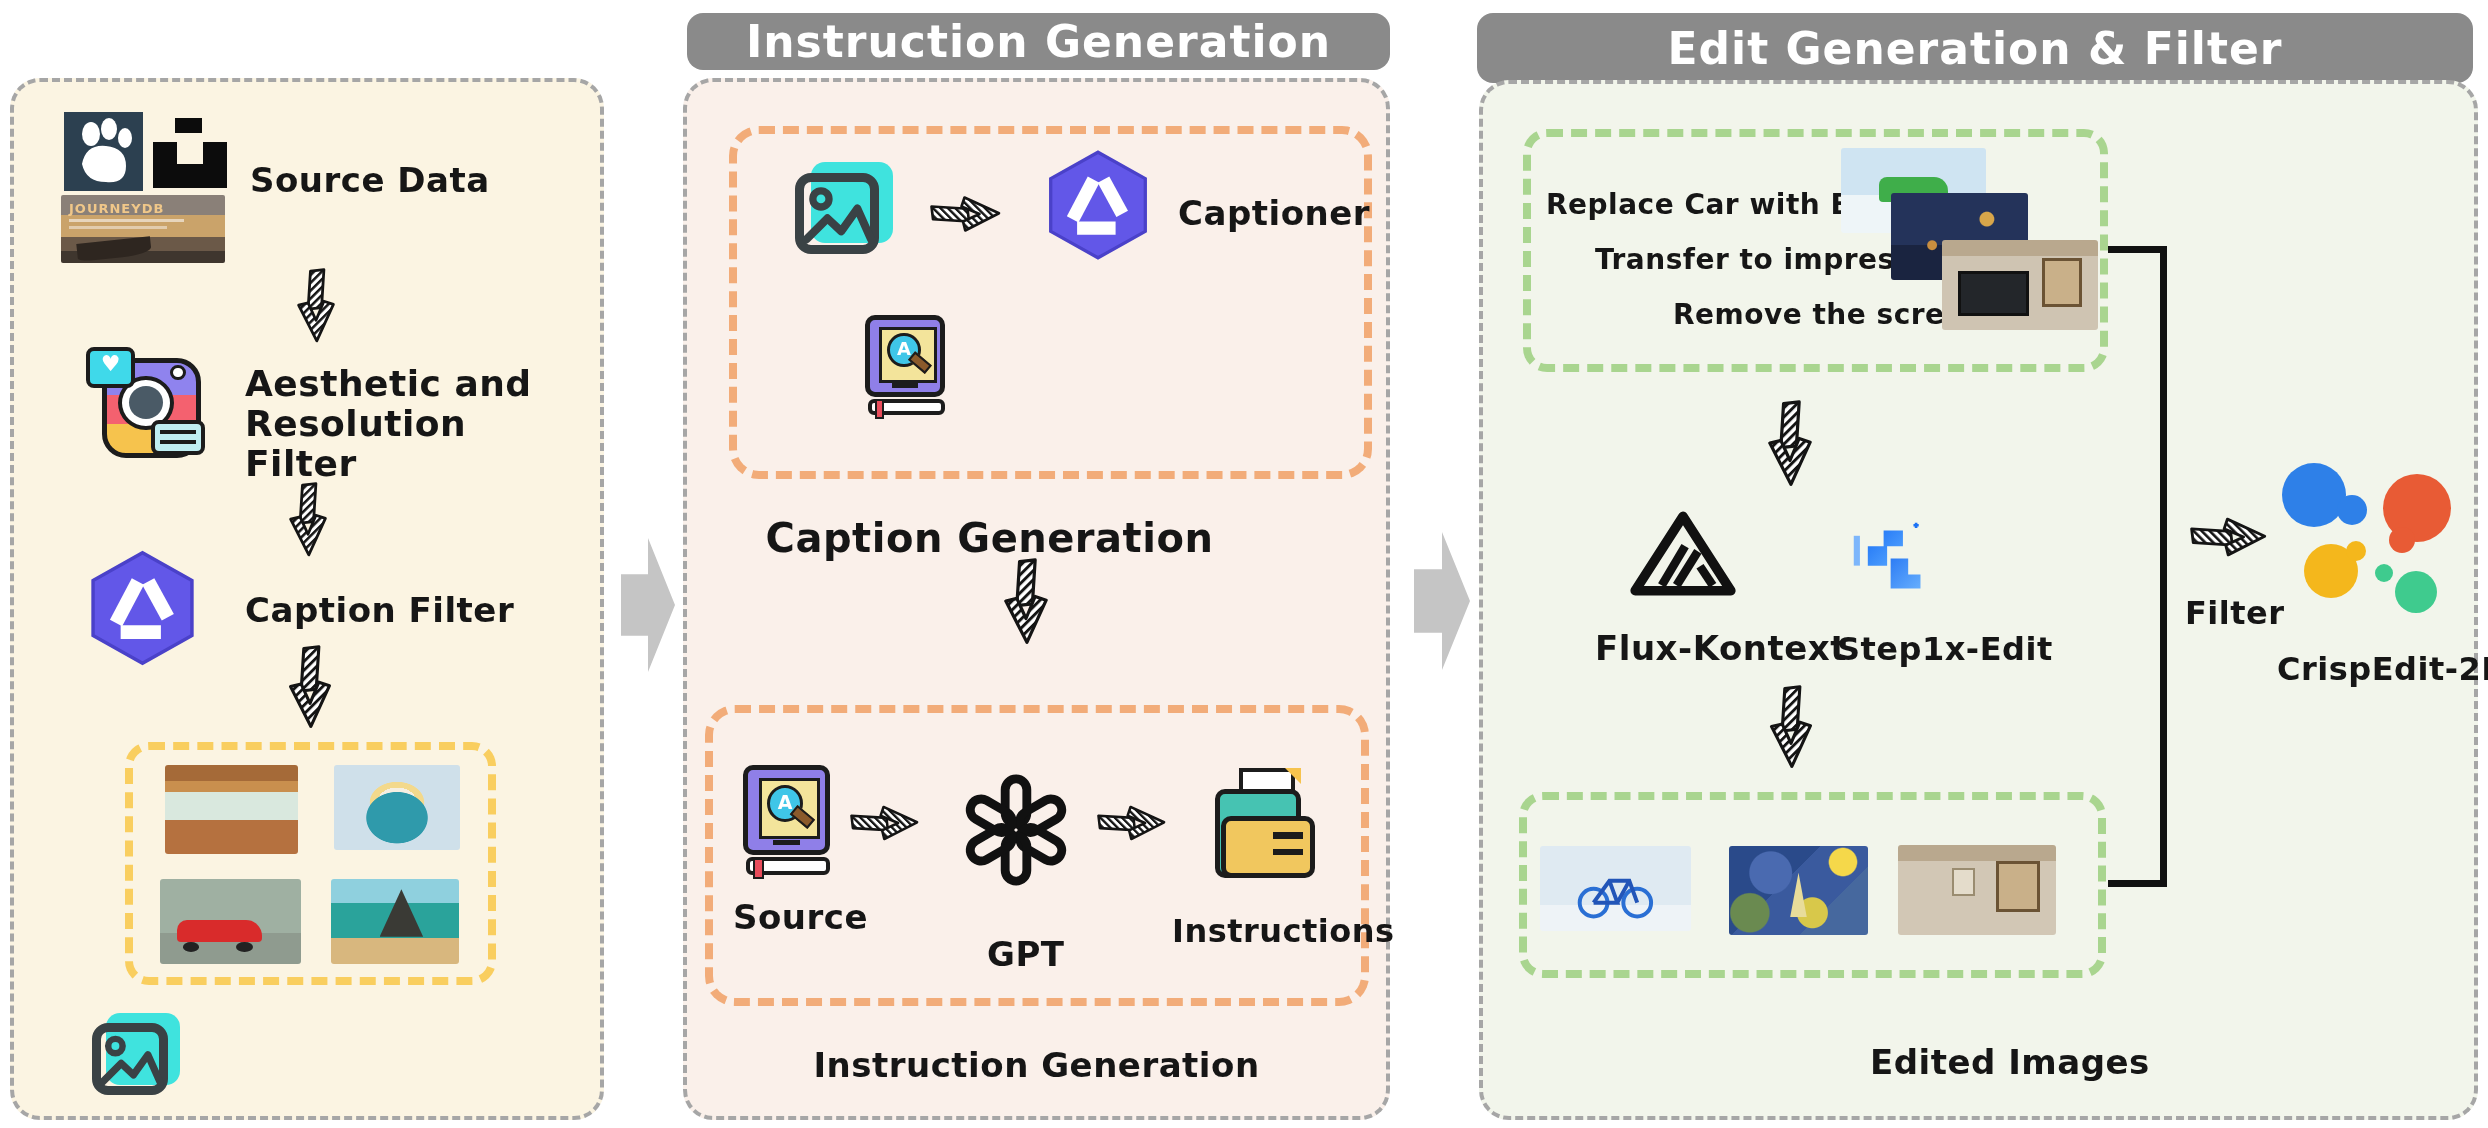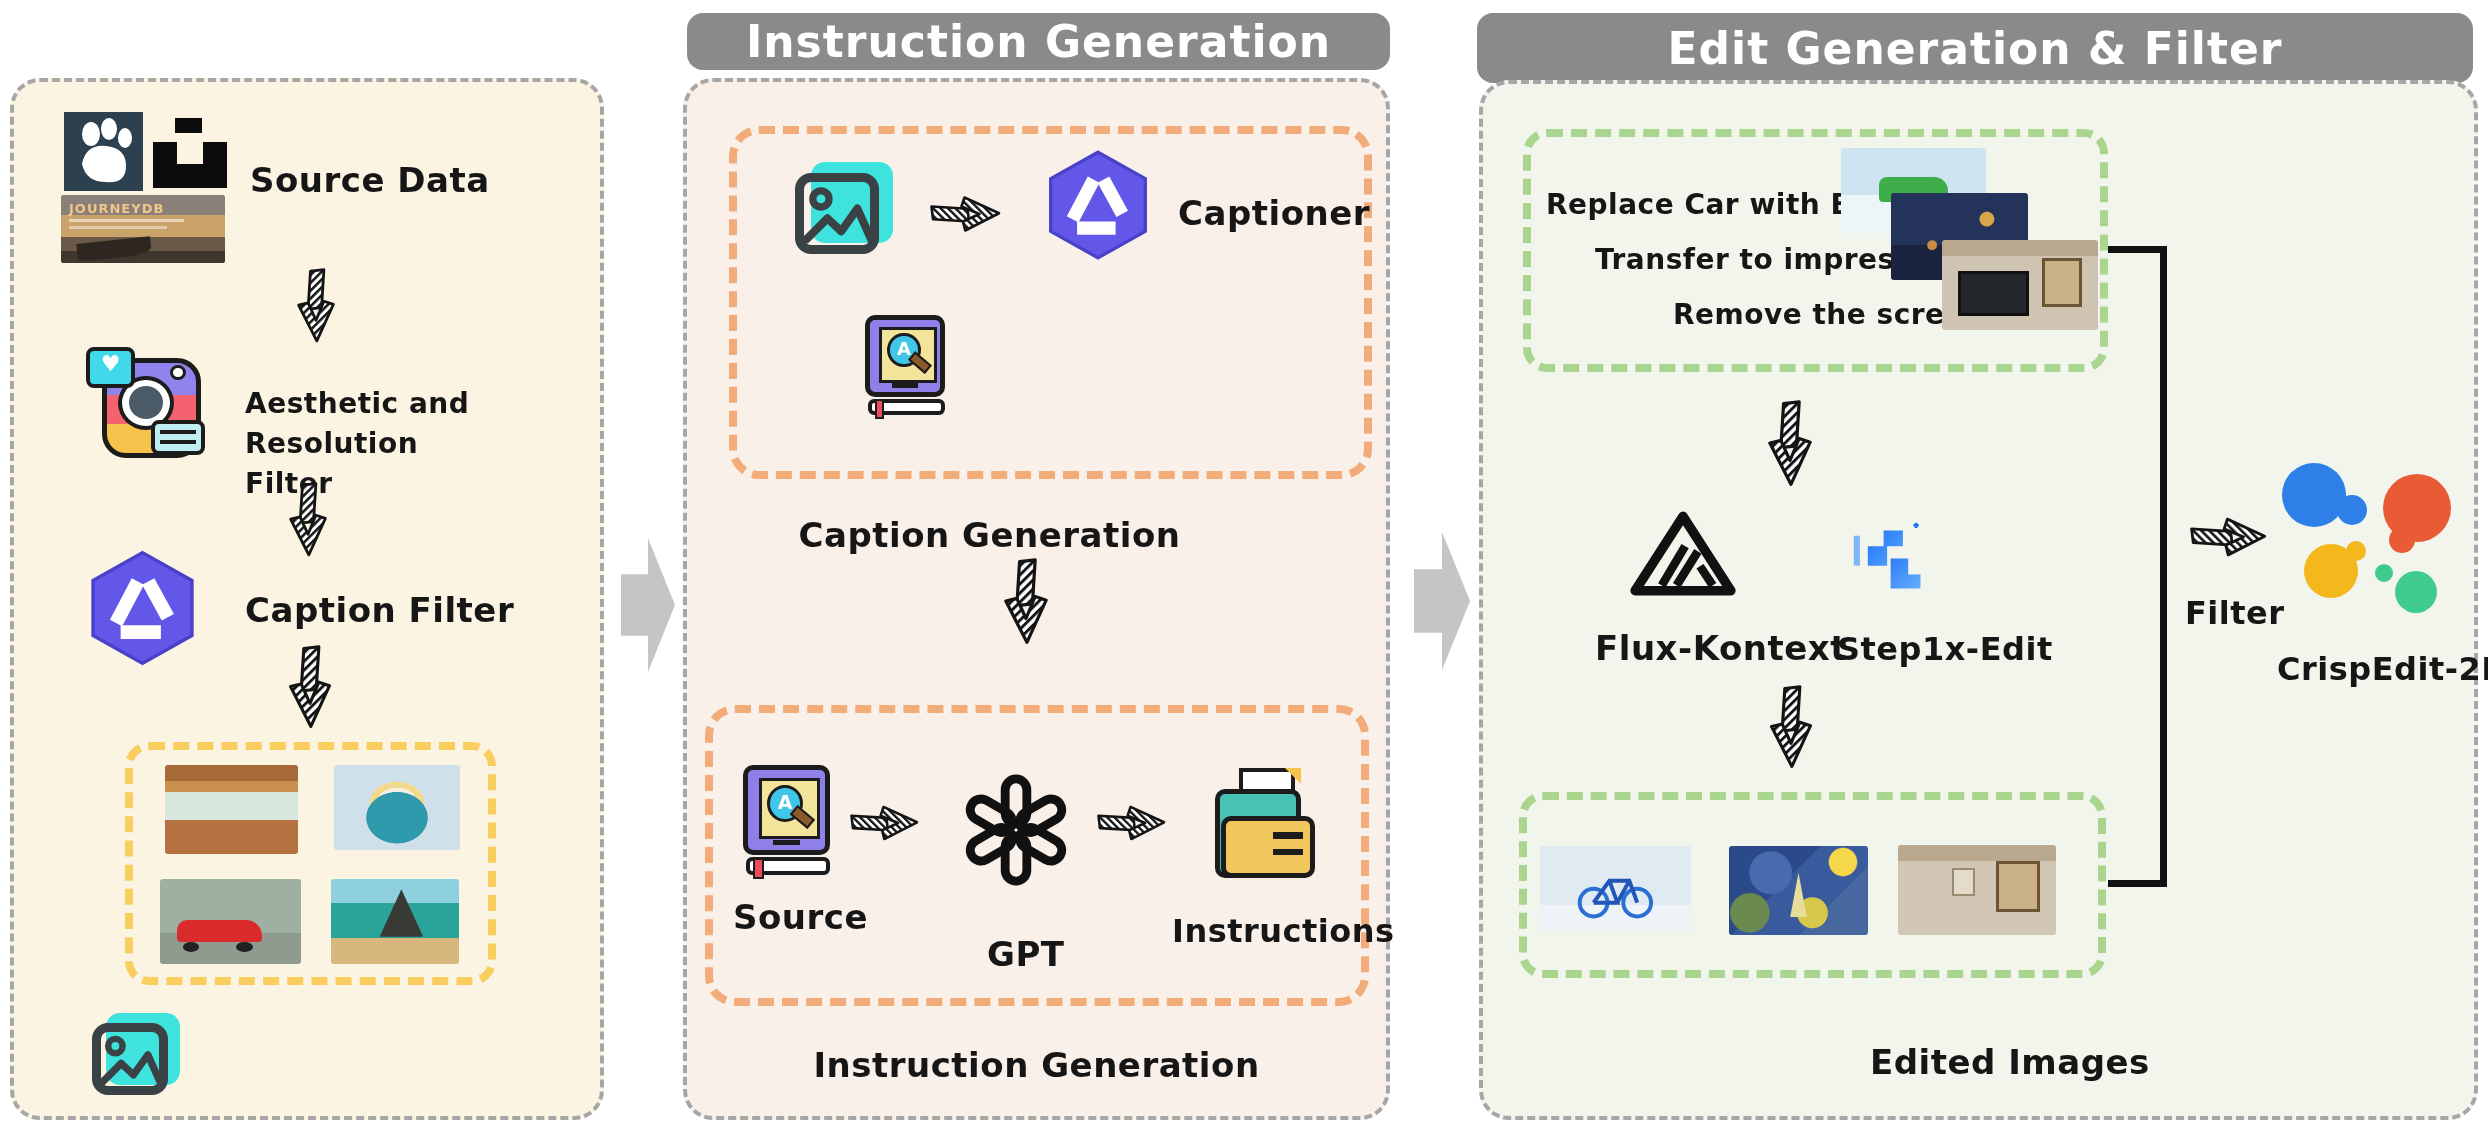"Aesthetic and" div.abs { font-size: 28px -> 36px; margin-top: 20px -> none }
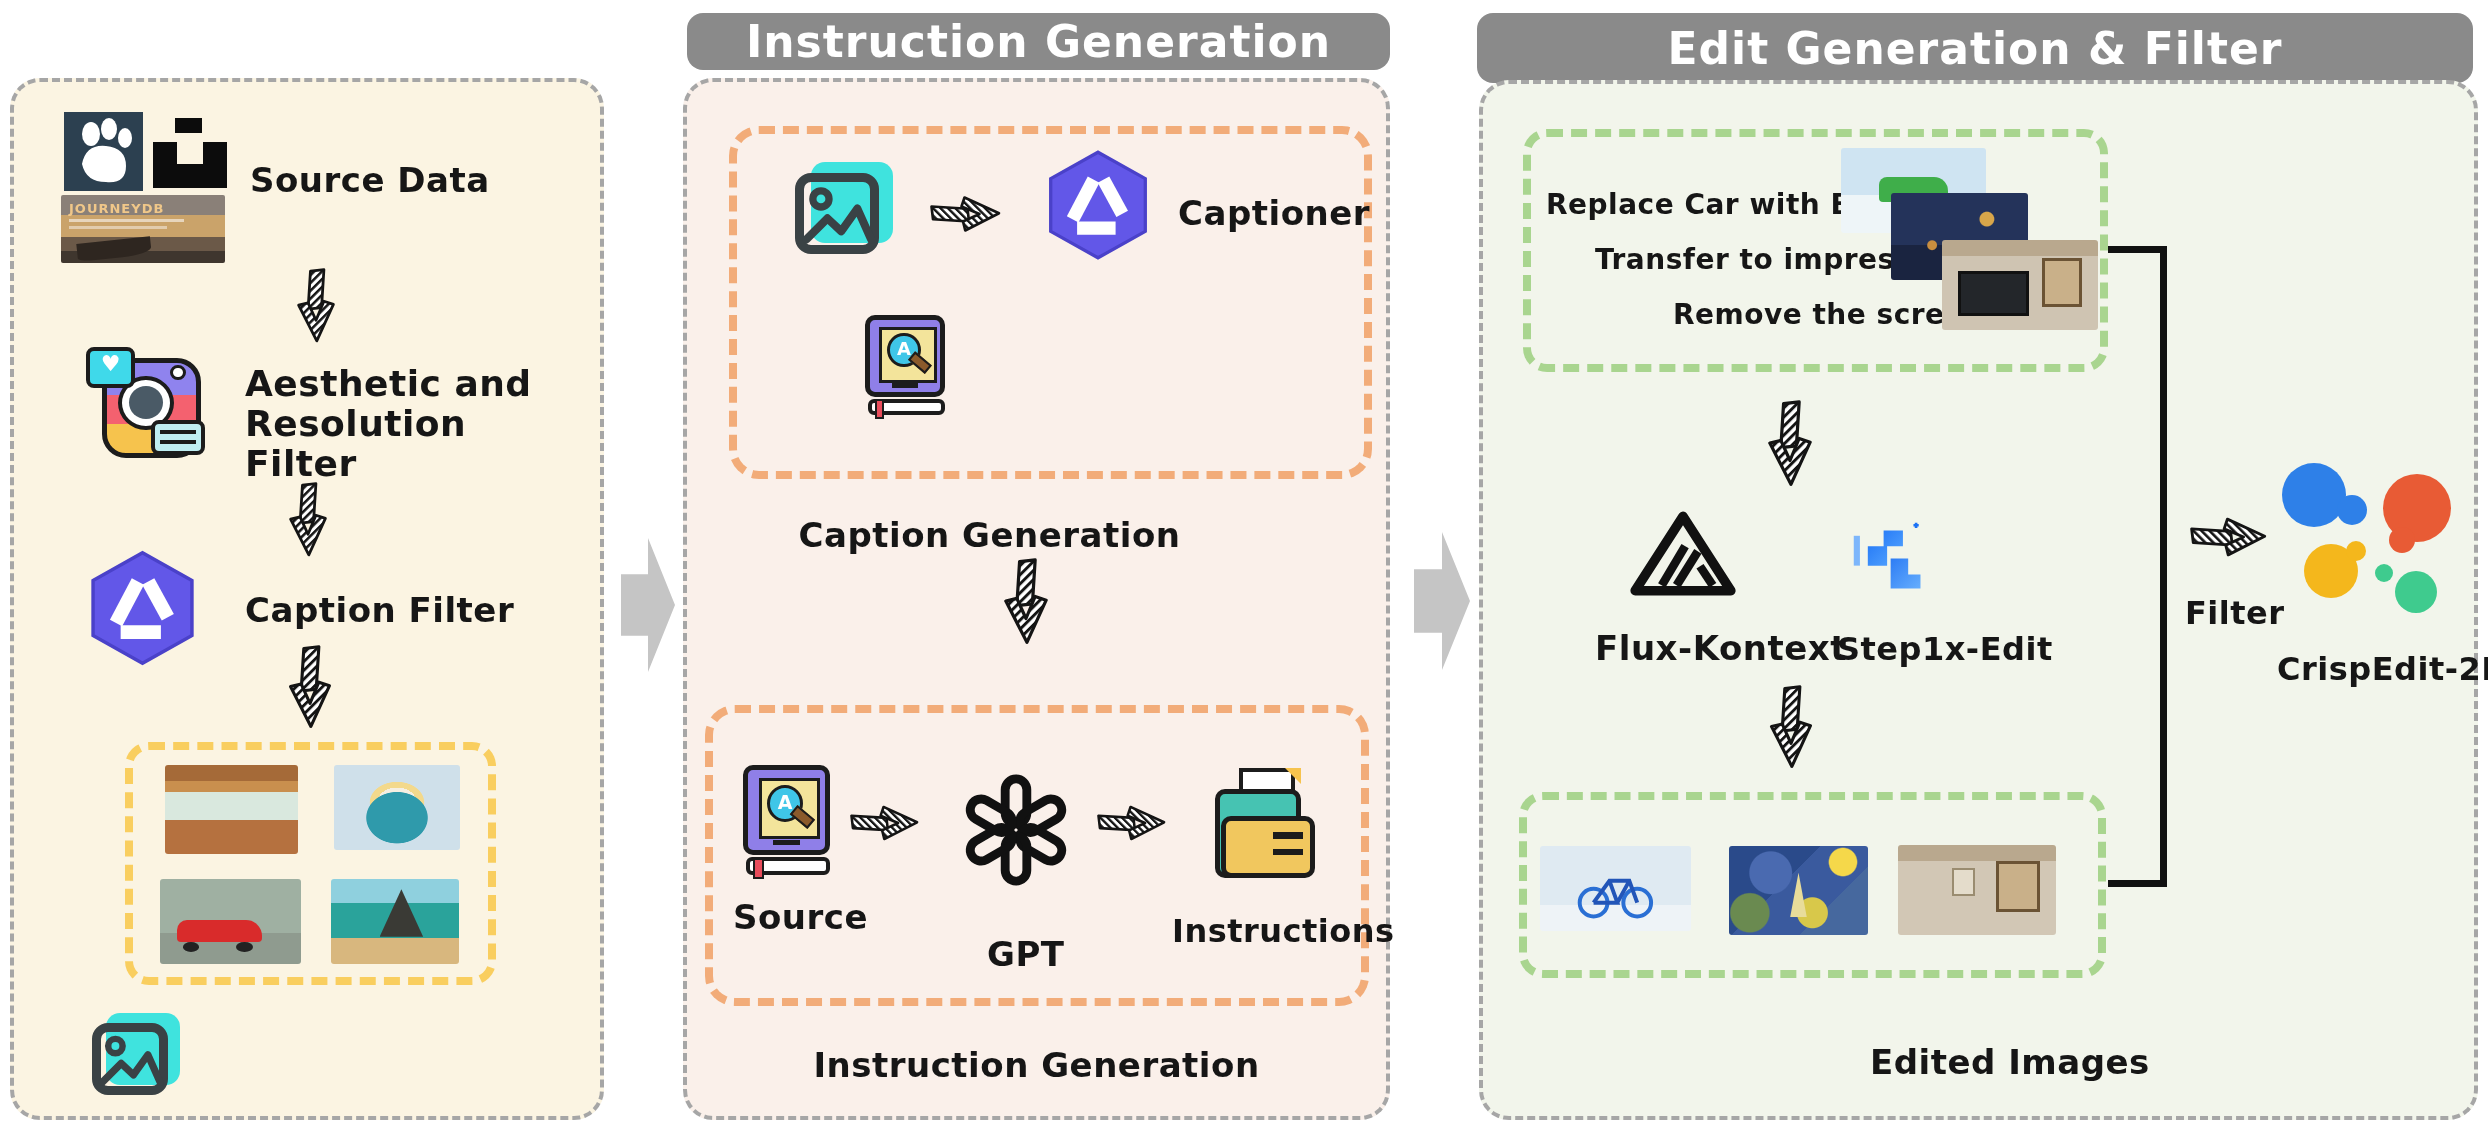"Caption Generation" div.abs { font-size: 34px -> 40px }
